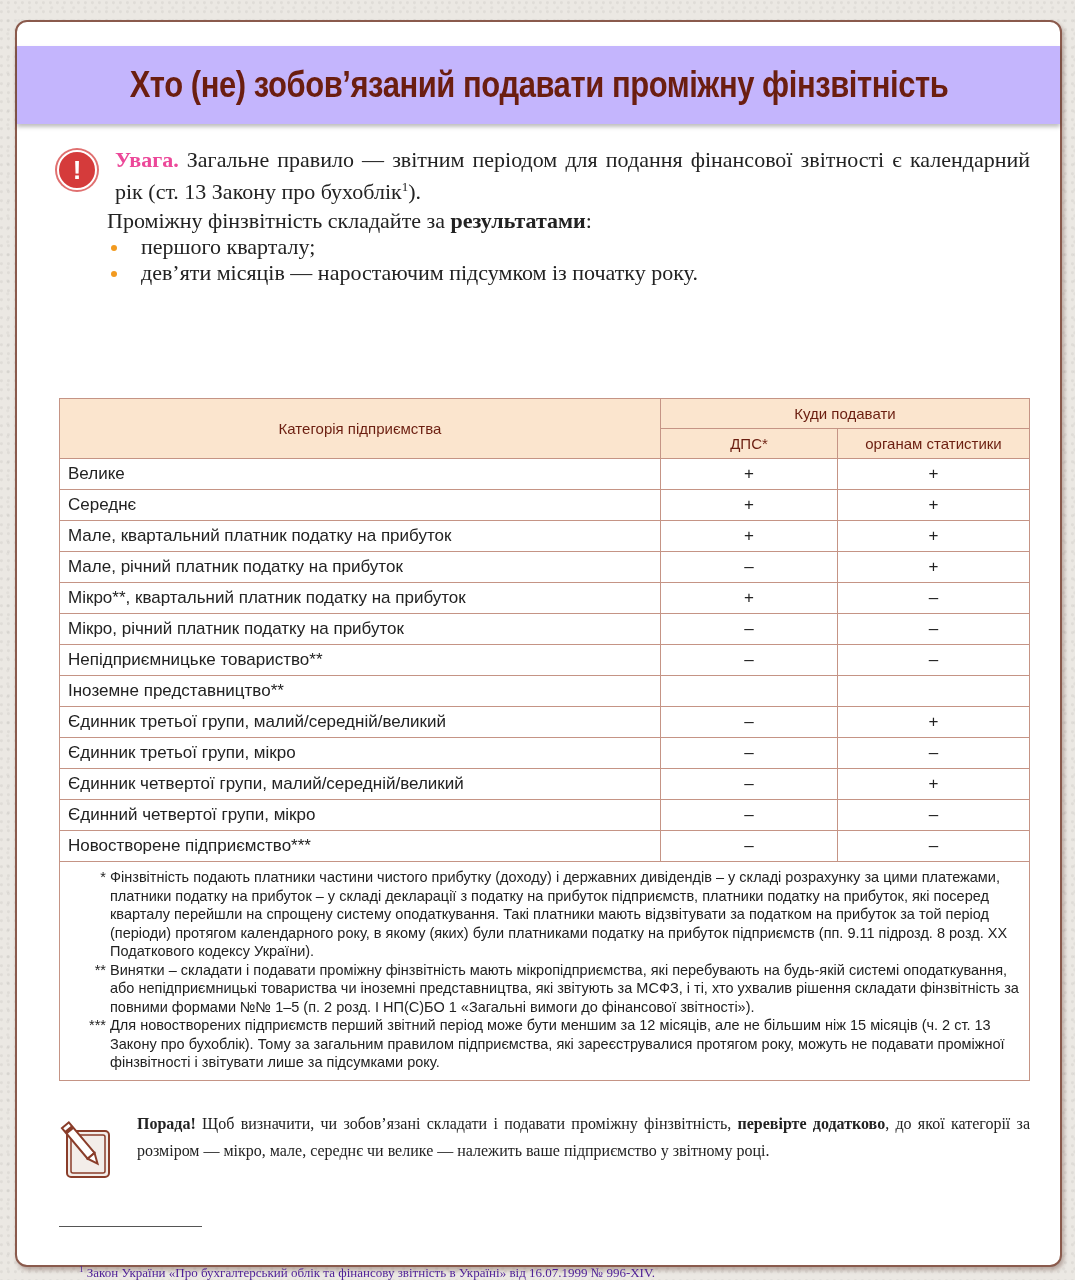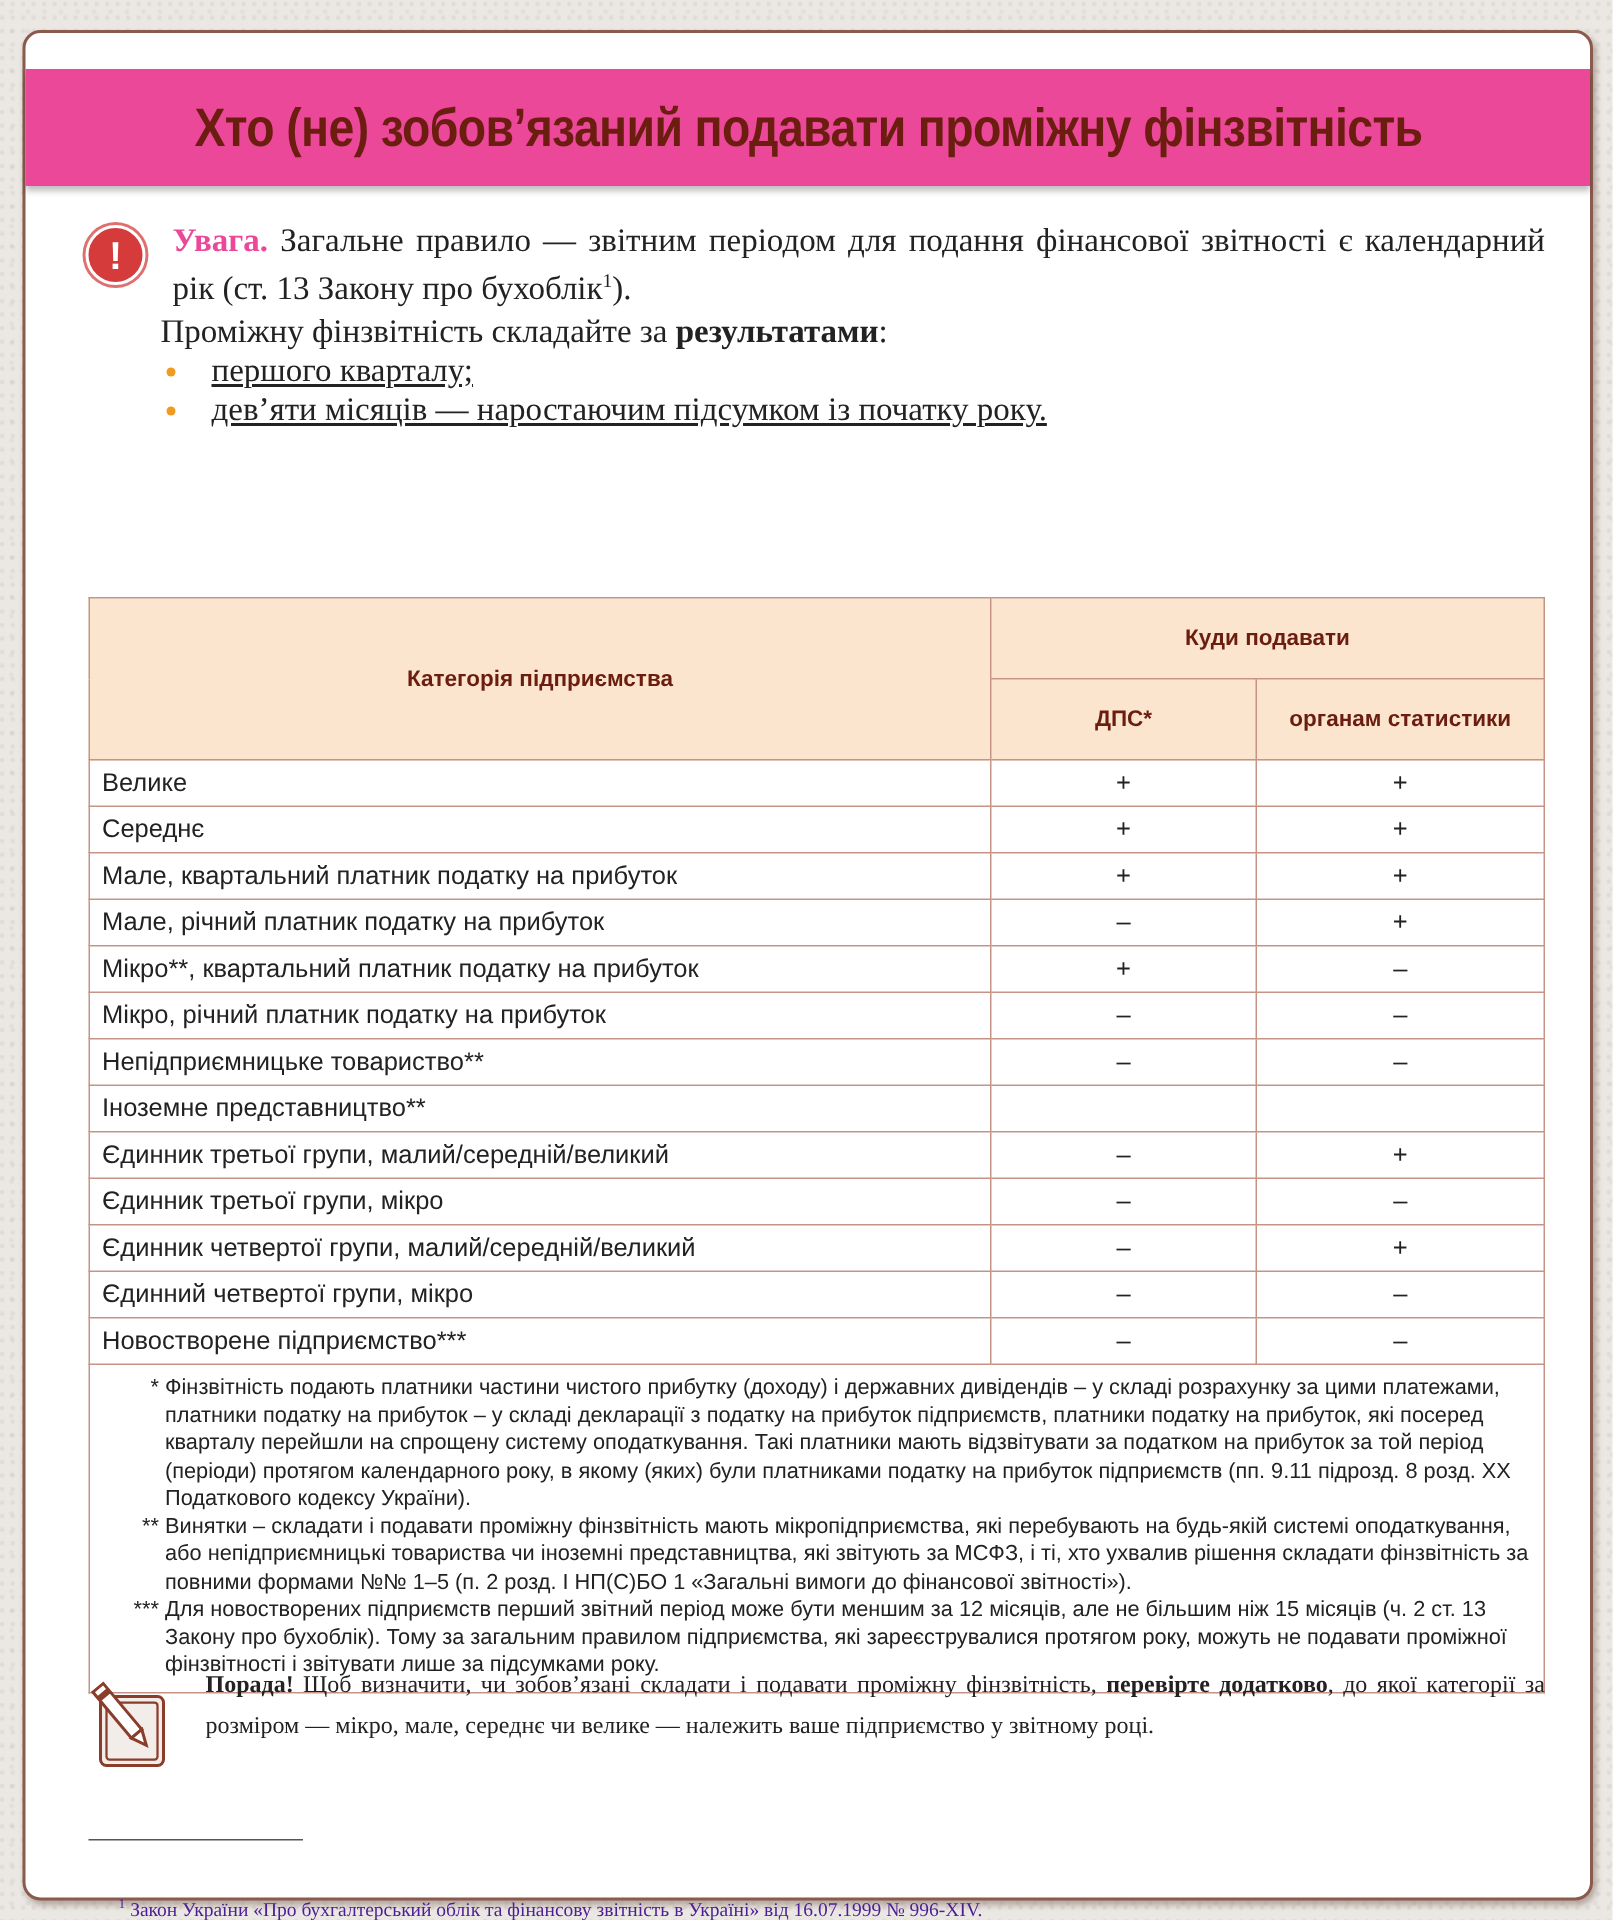"Хто (не) зобов’язаний подавати проміжну" .title-bar { background: #ec4899 -> #c4b5fd }
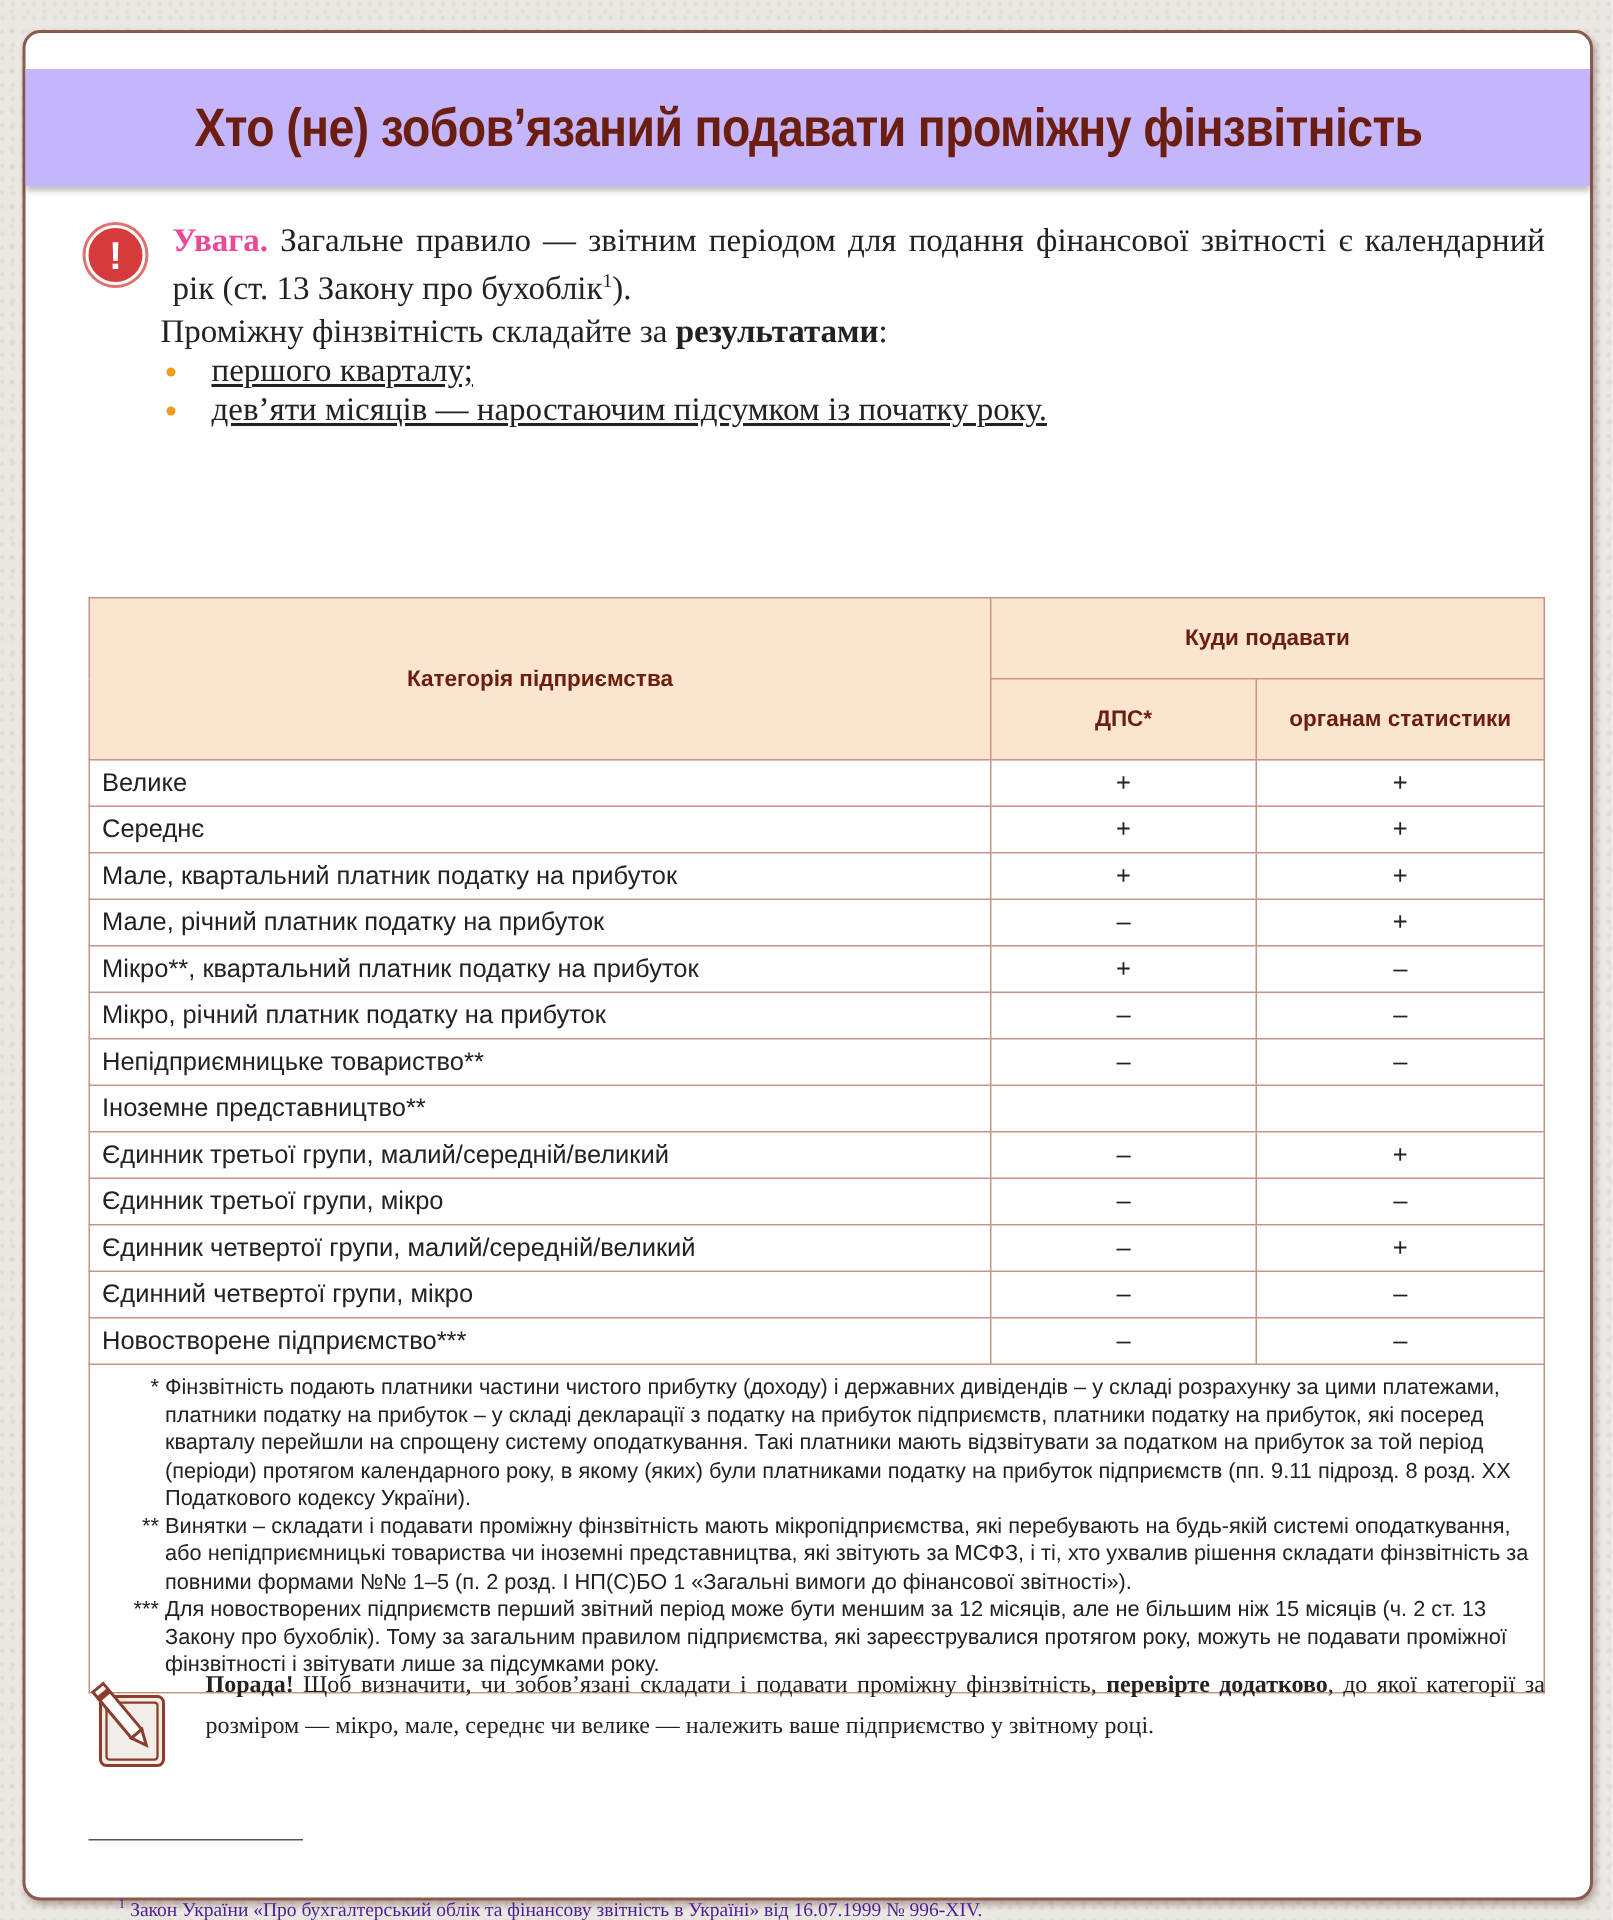"першого кварталу;" .bullets li { text-decoration: underline -> none }
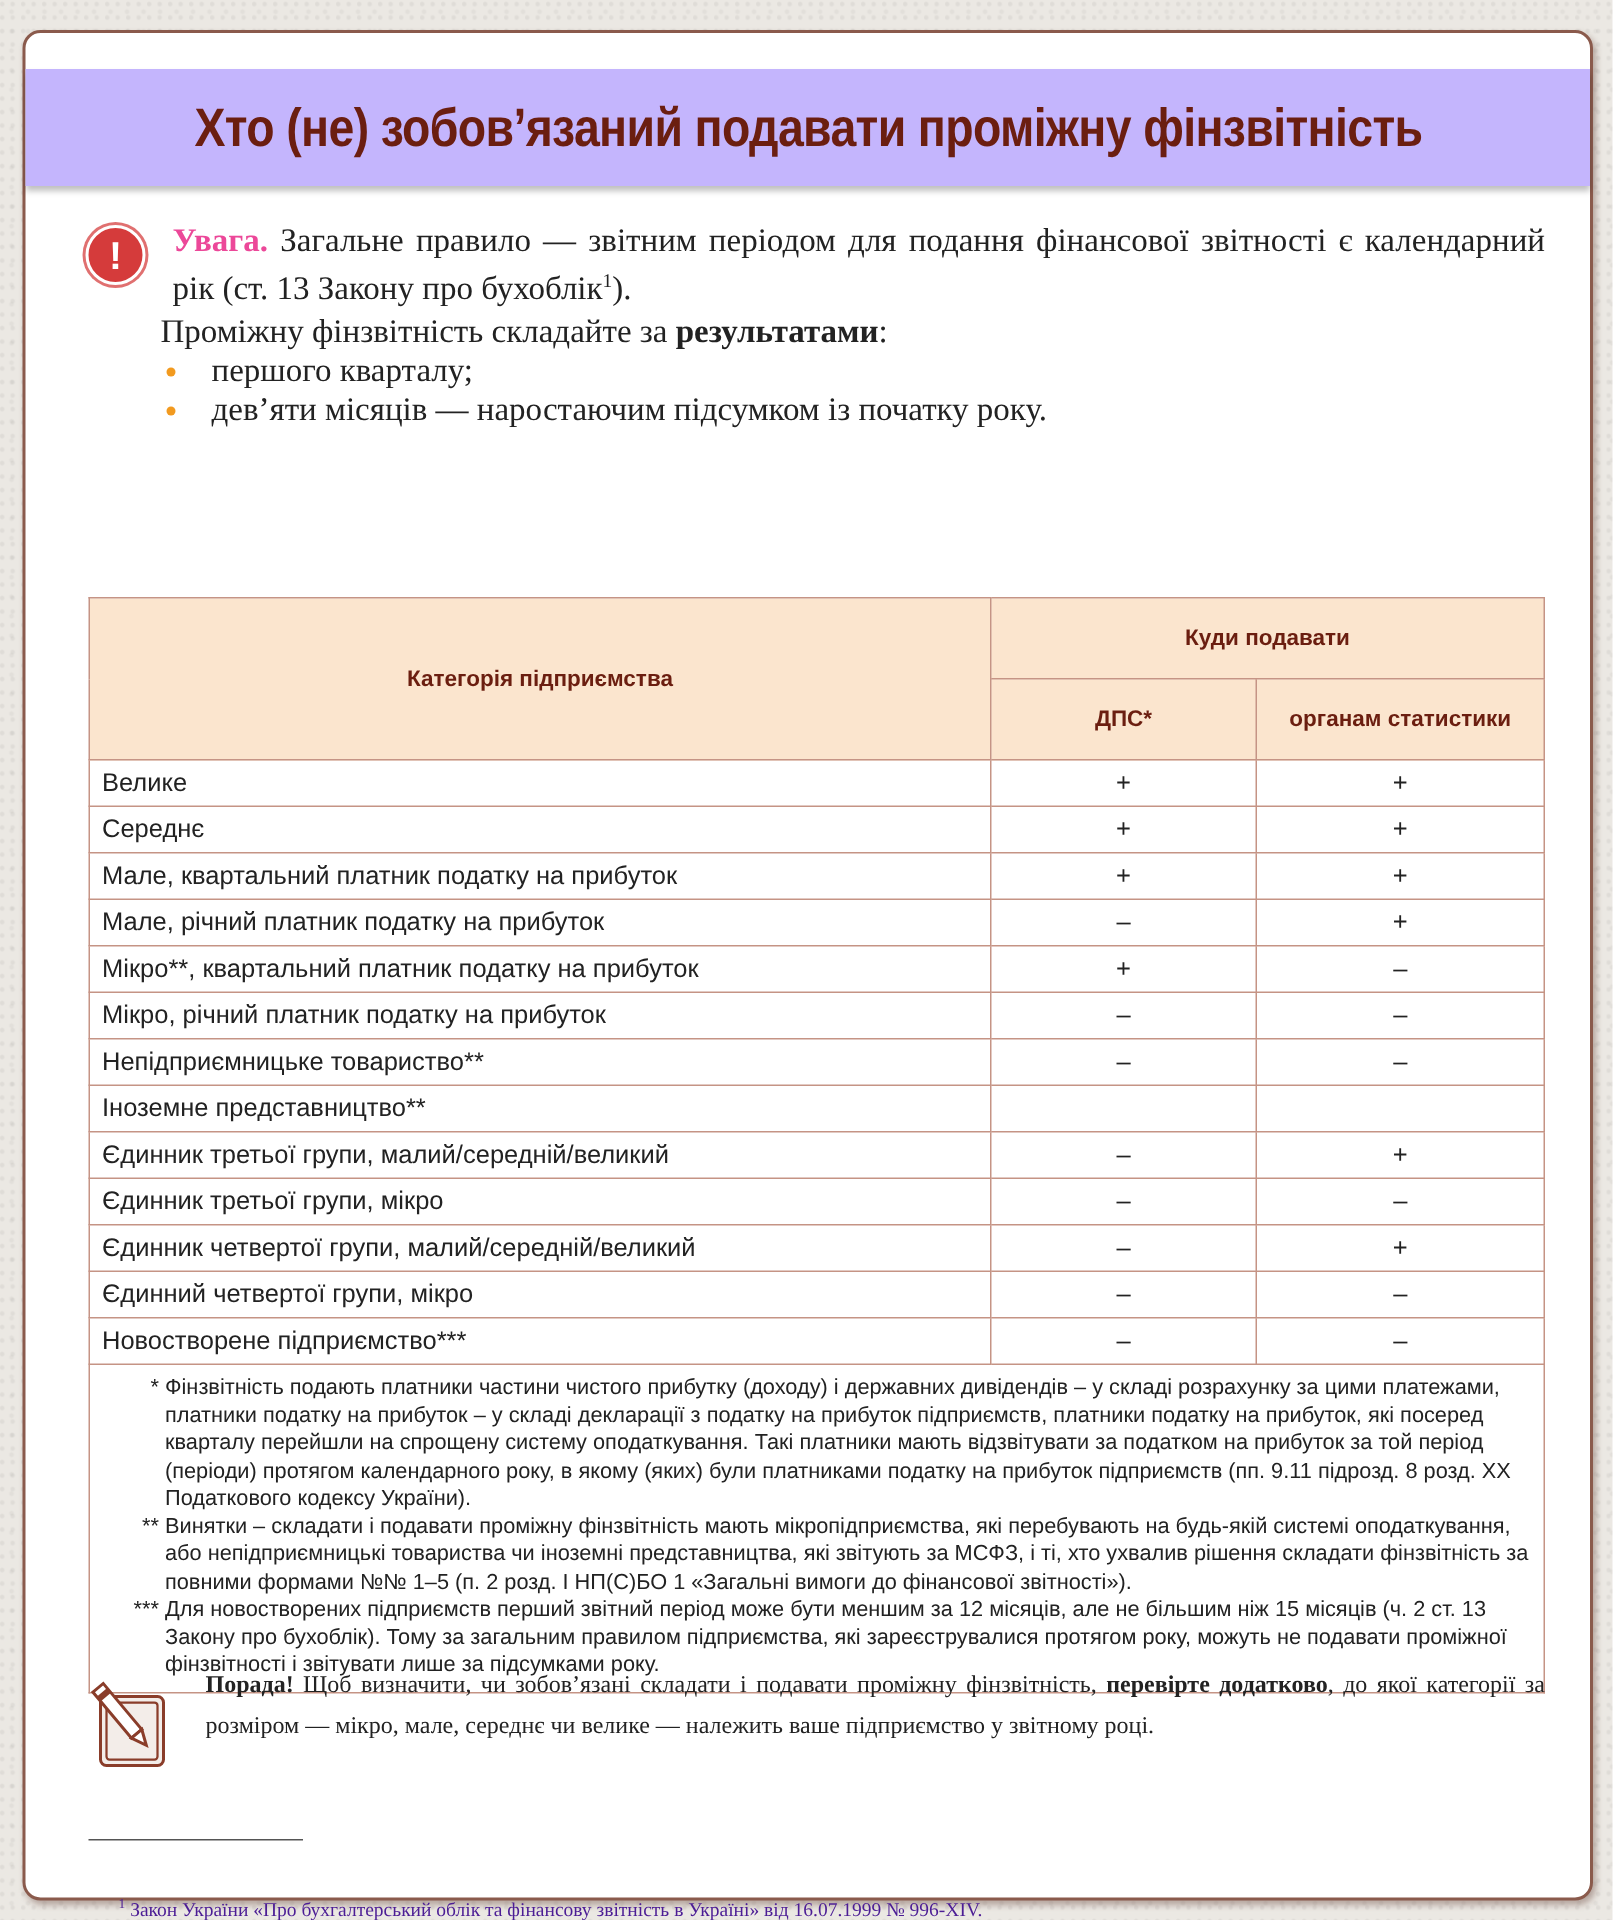"Куди подавати" table.cat th { font-weight: bold -> normal; padding: 12px -> 0 }
